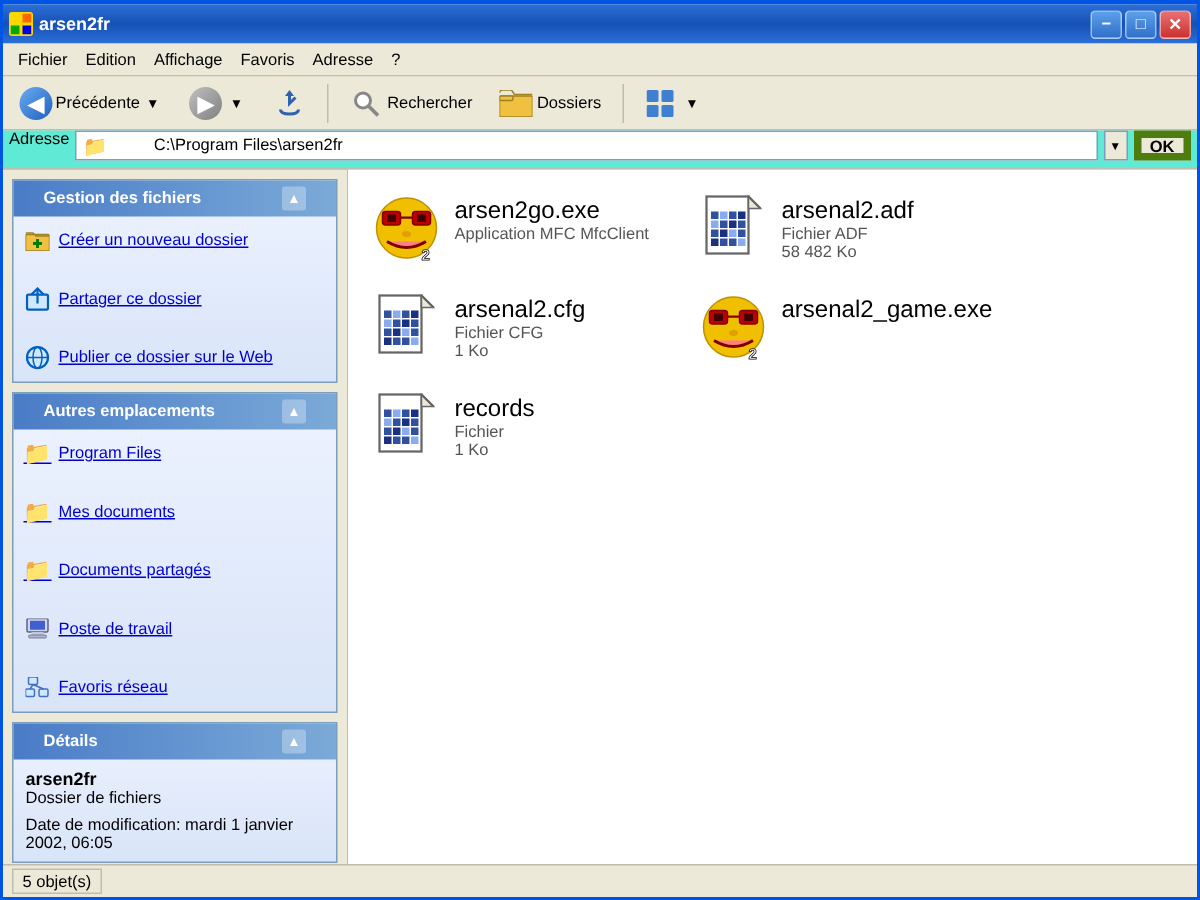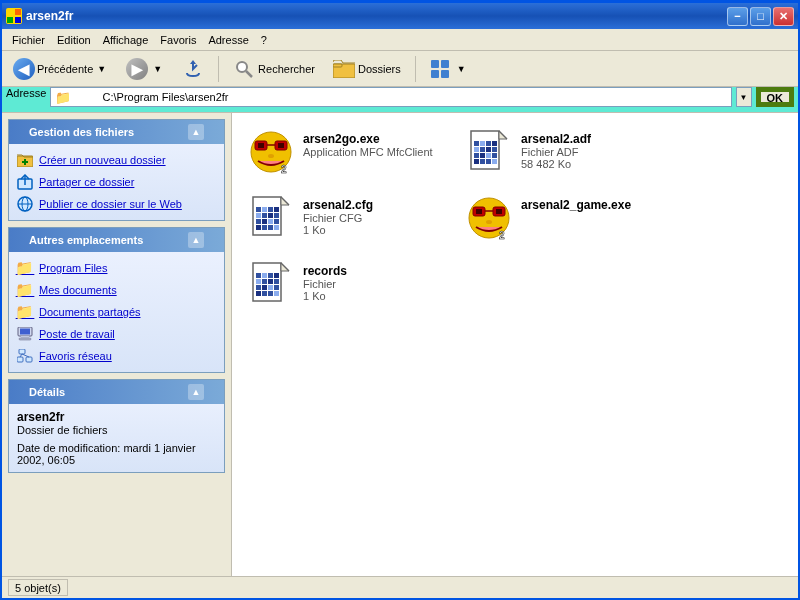"arsen2go.exe" .file-name { font-size: 12px -> 16px; font-weight: bold -> normal }
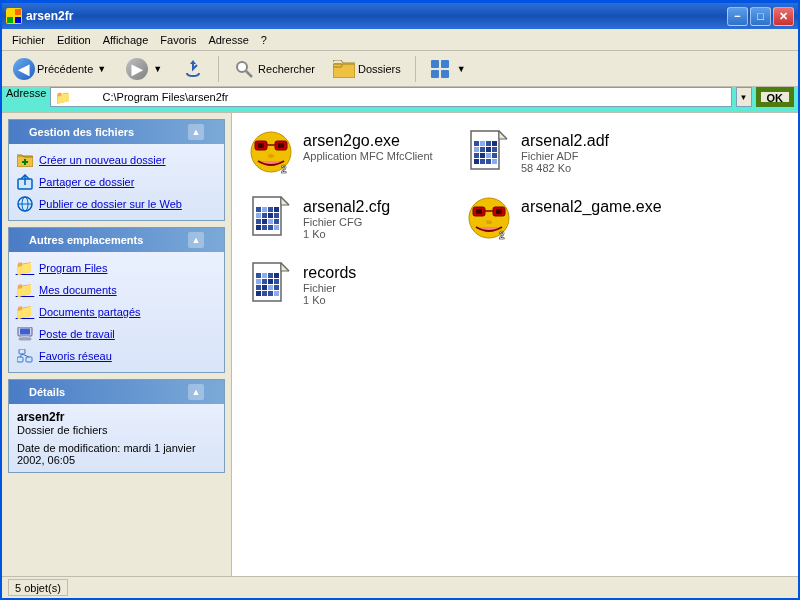"Créer un nouveau dossier" .sidebar-section-body { gap: 2px -> 19px }
